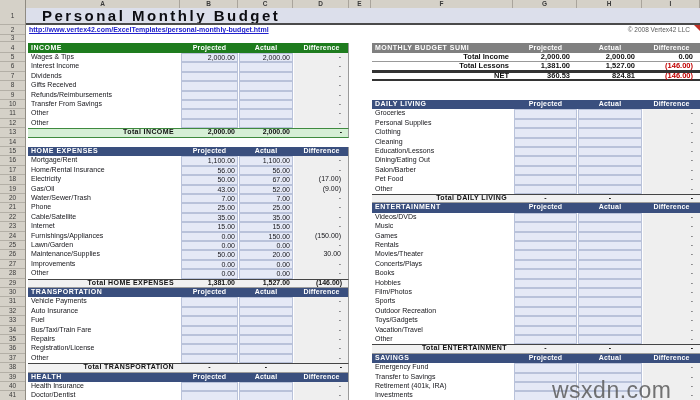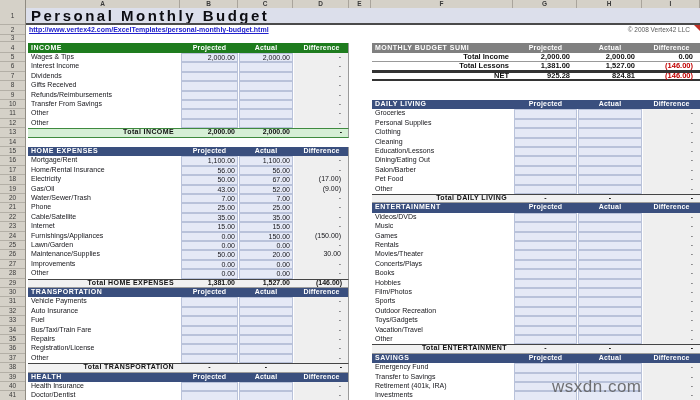"Personal Monthly Budget" #title-cell { padding-left: 5px -> 16px }
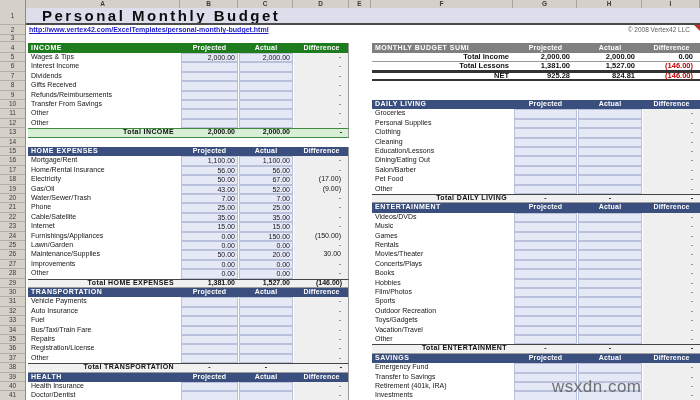"925.28" div.abs { text: 925.28 -> 360.53 }
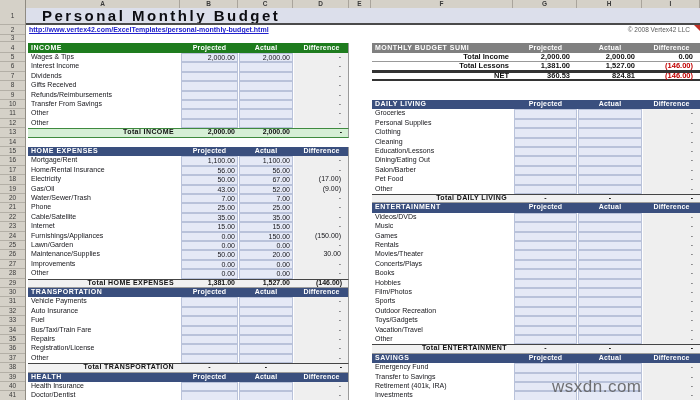"wsxdn.com" #watermark { font-size: 17px -> 23px }
